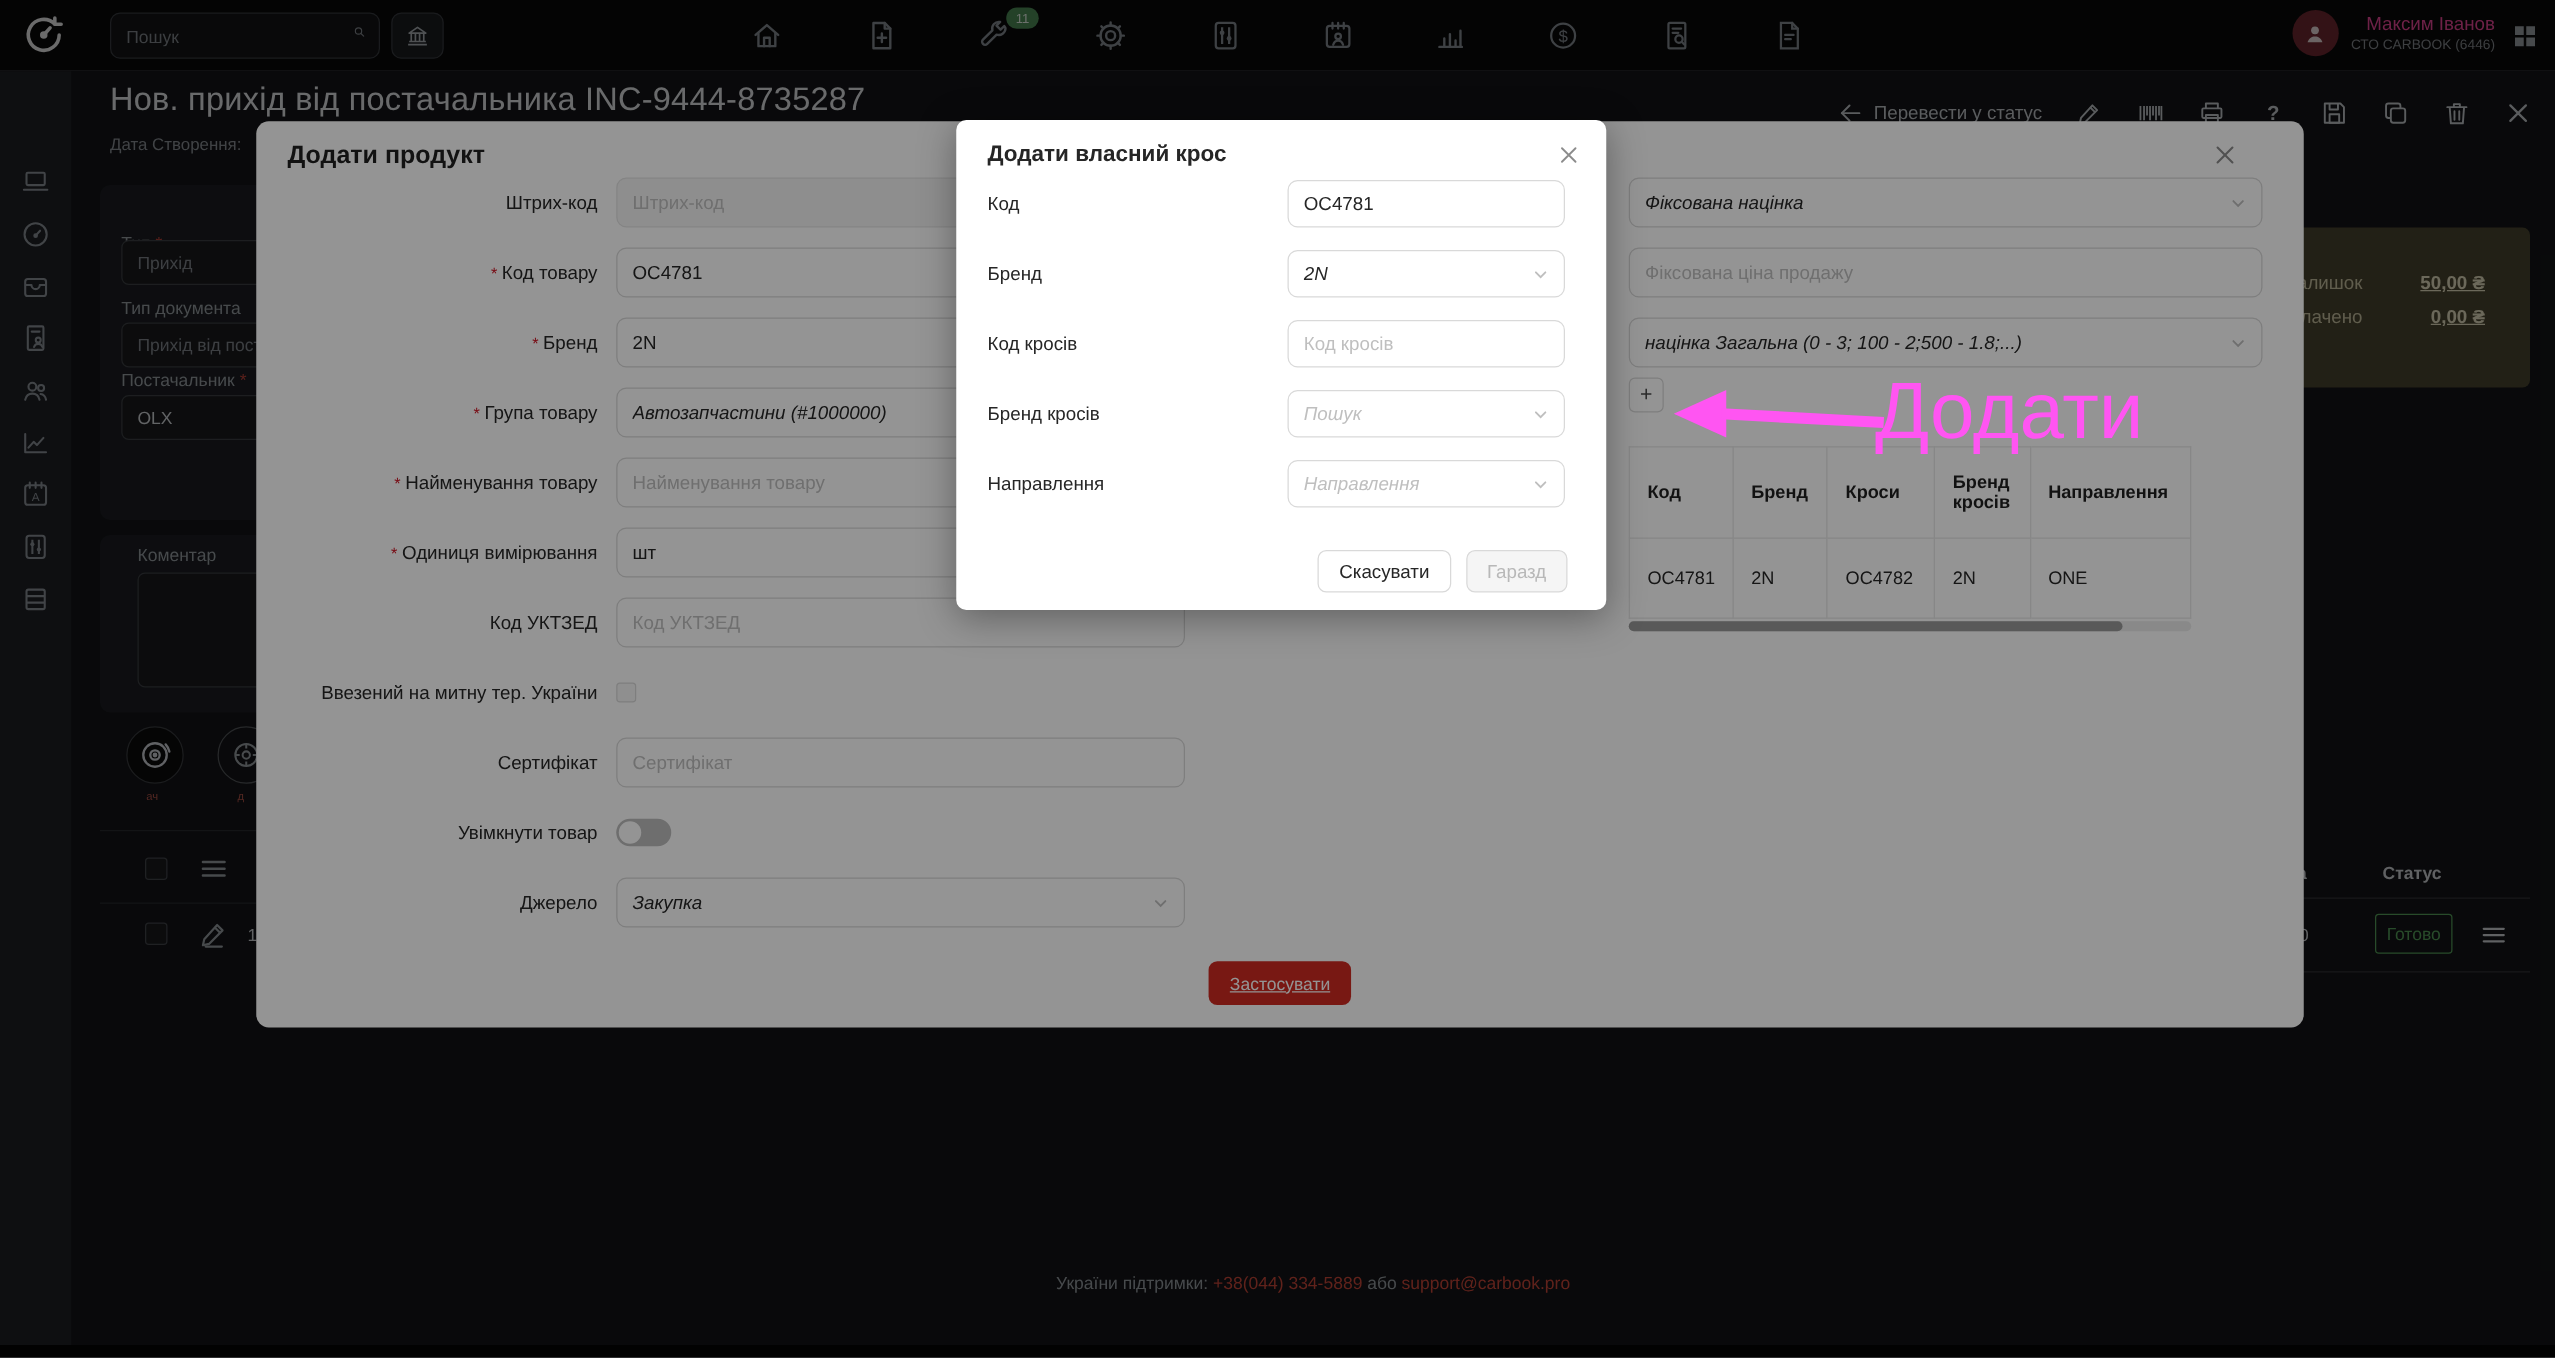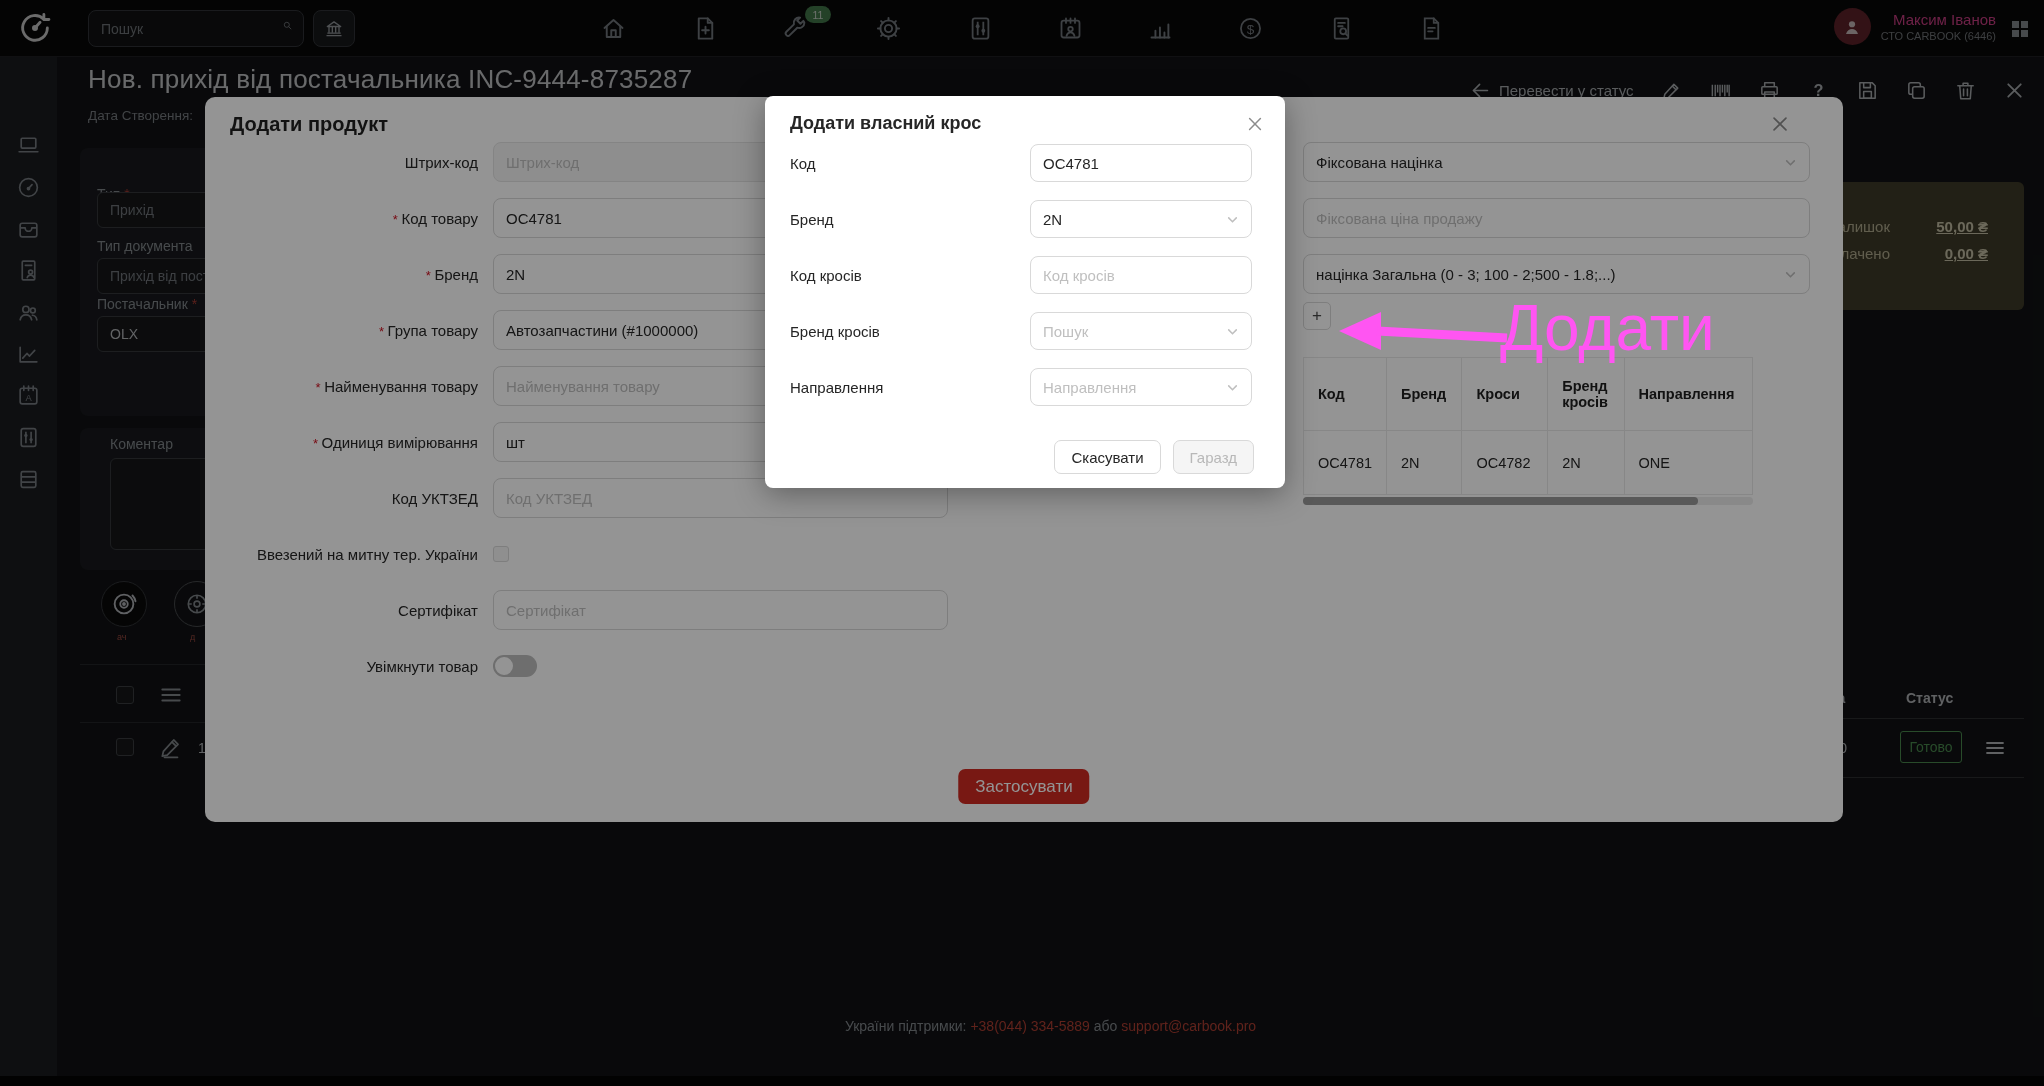"Фіксована націнка" .select .sel-txt { font-style: none -> italic }
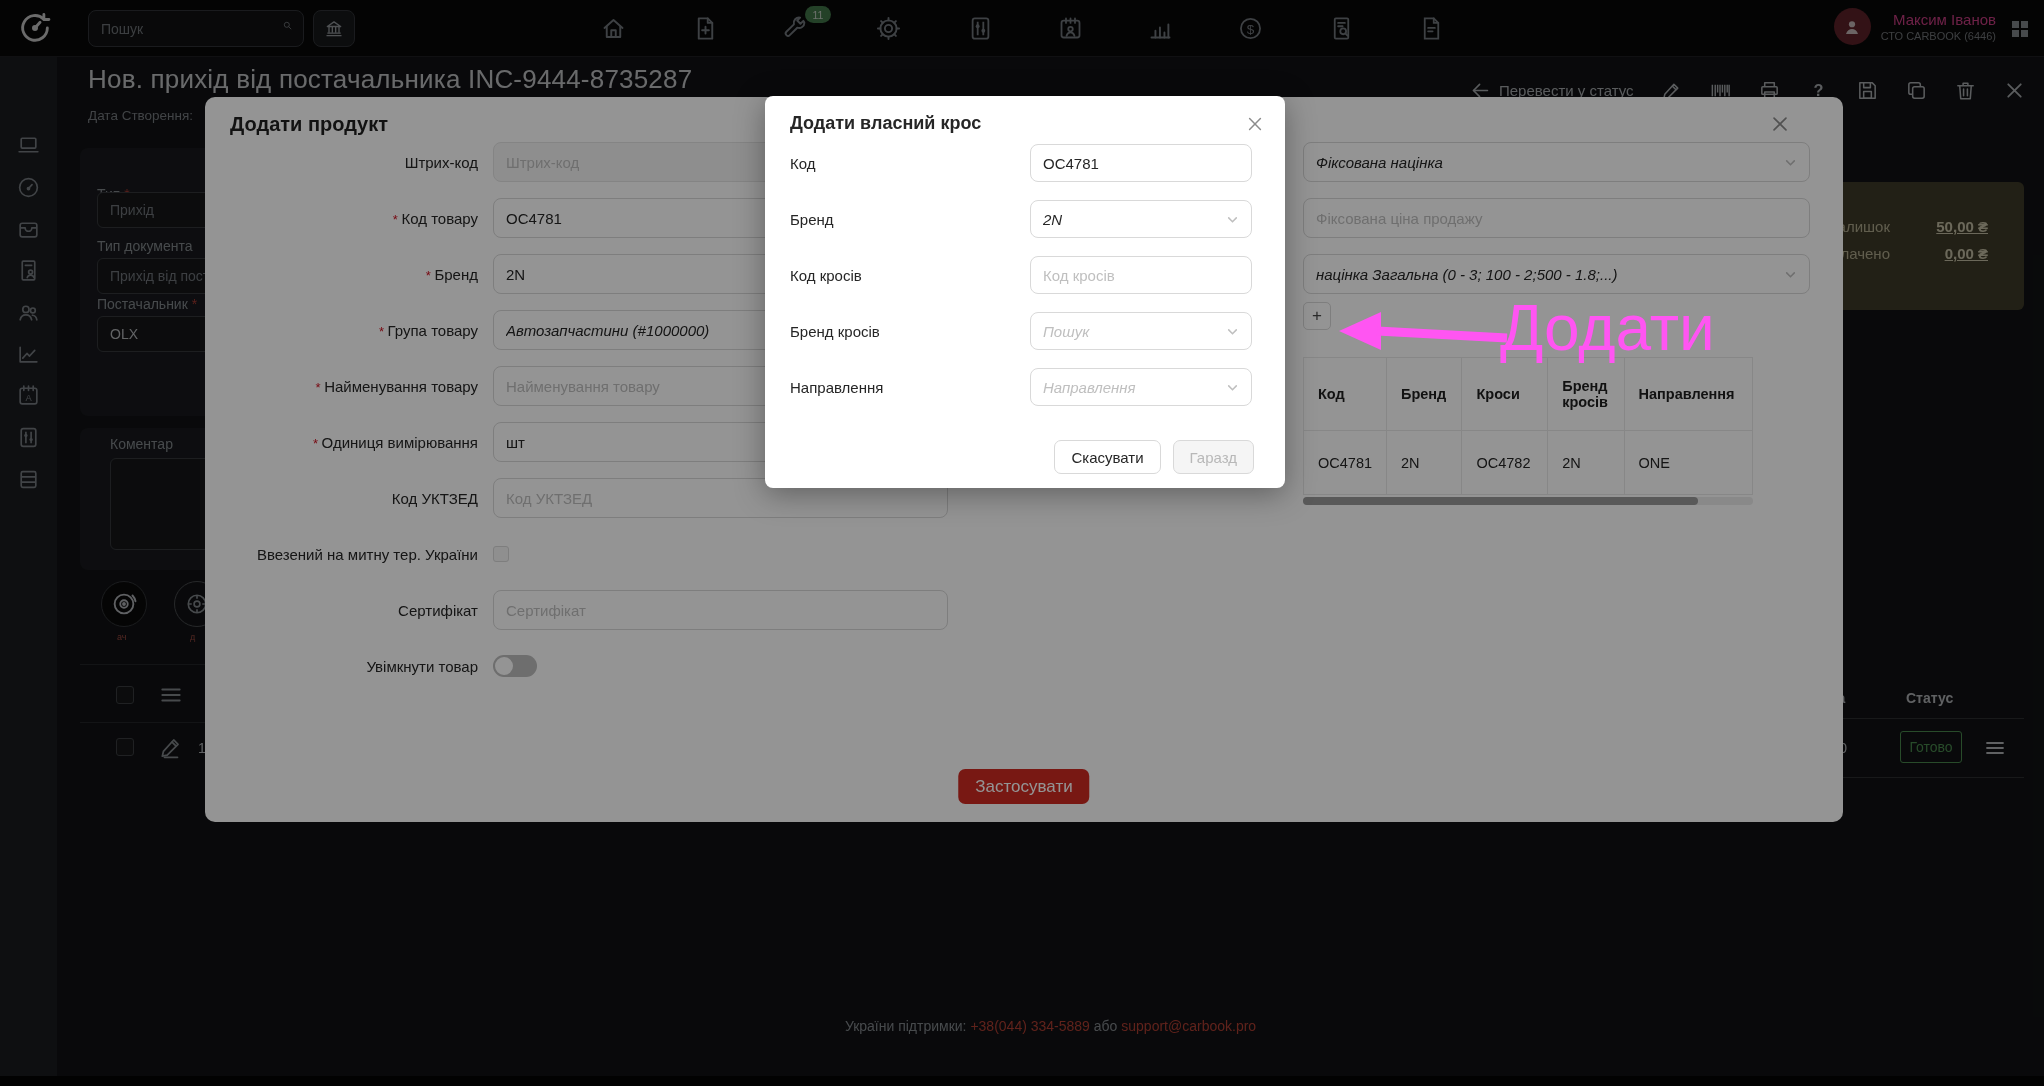"Джерело" div.m1-row { html: none -> <div> <span>Джерело</span> <span> <div> <span>Закупка</span> <span> <svg> <path></path> </svg> </span> </div> </span> </div> }
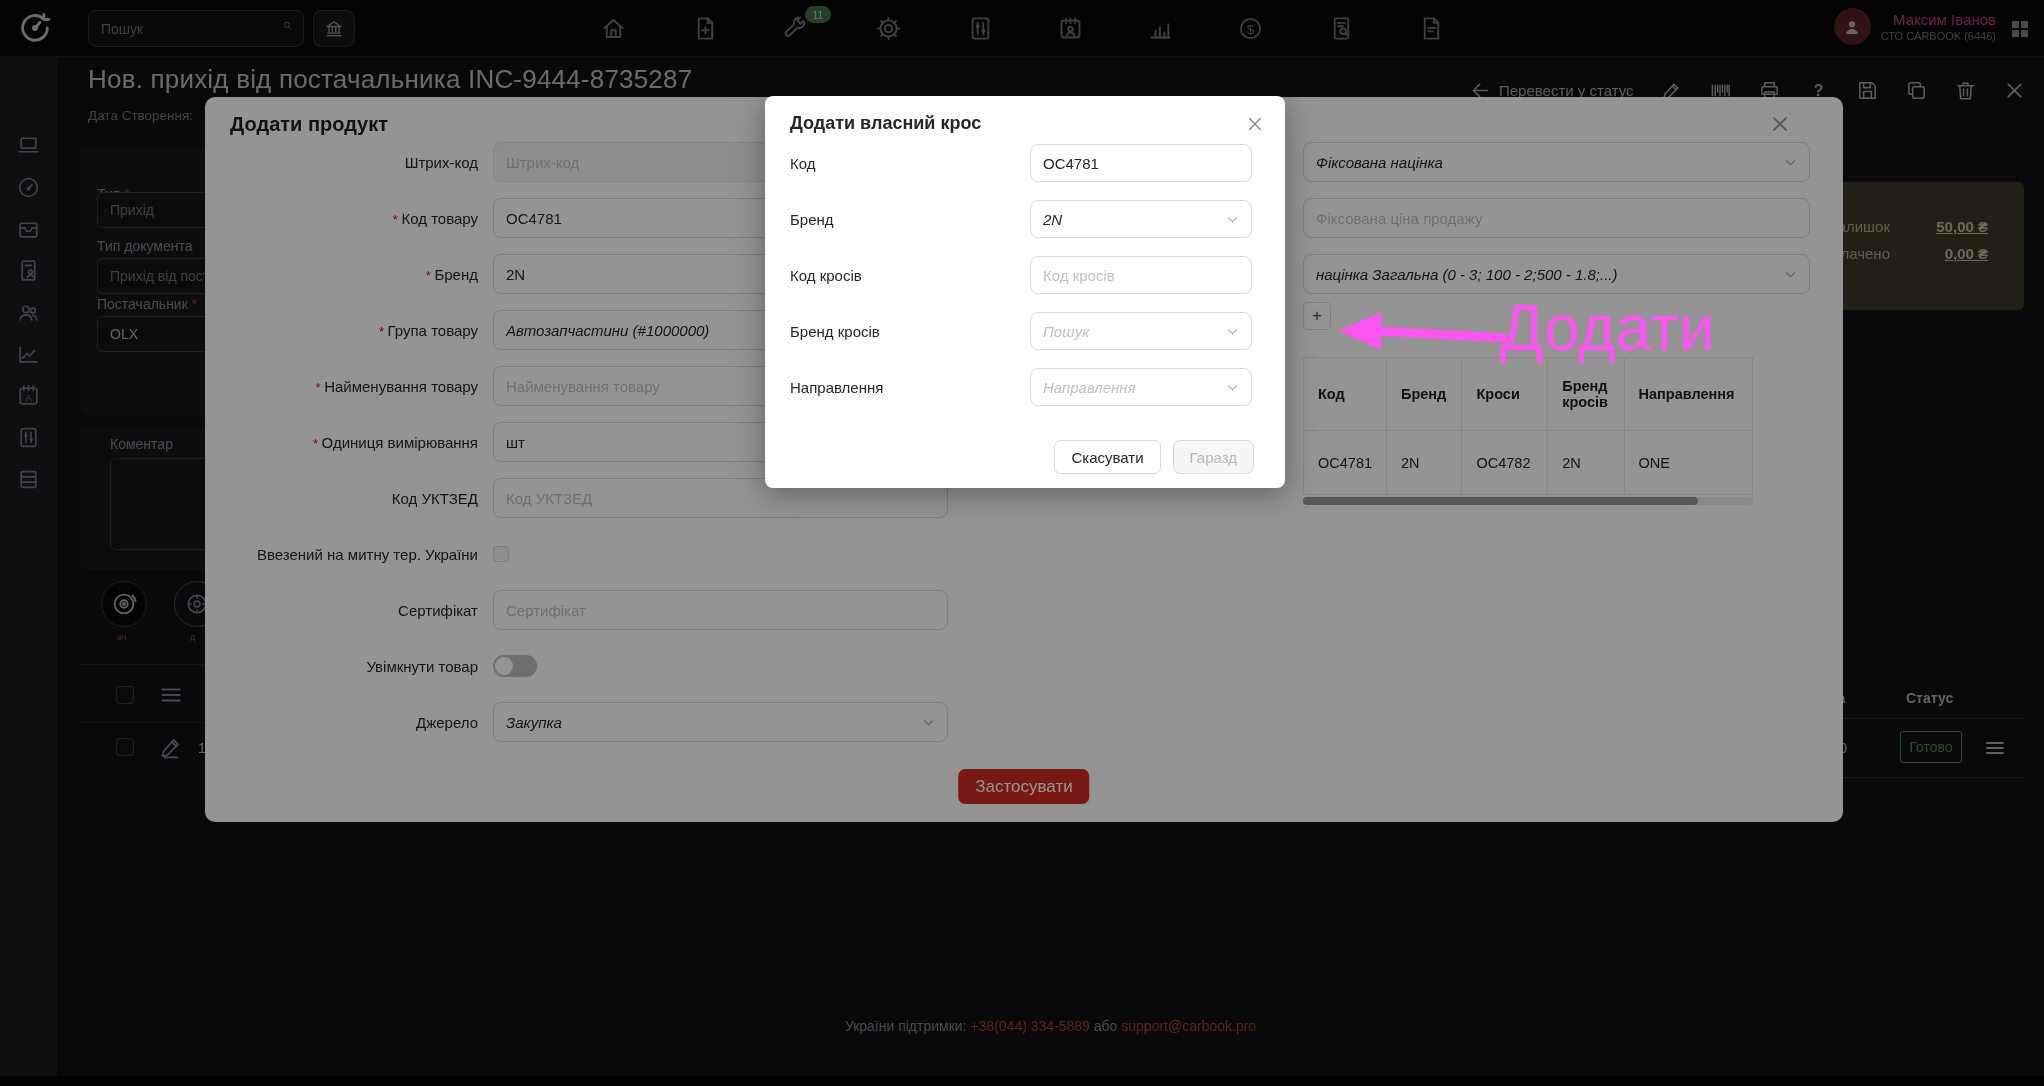"Застосувати" #apply-btn { font-size: 17px -> 14px; text-decoration: none -> underline }
